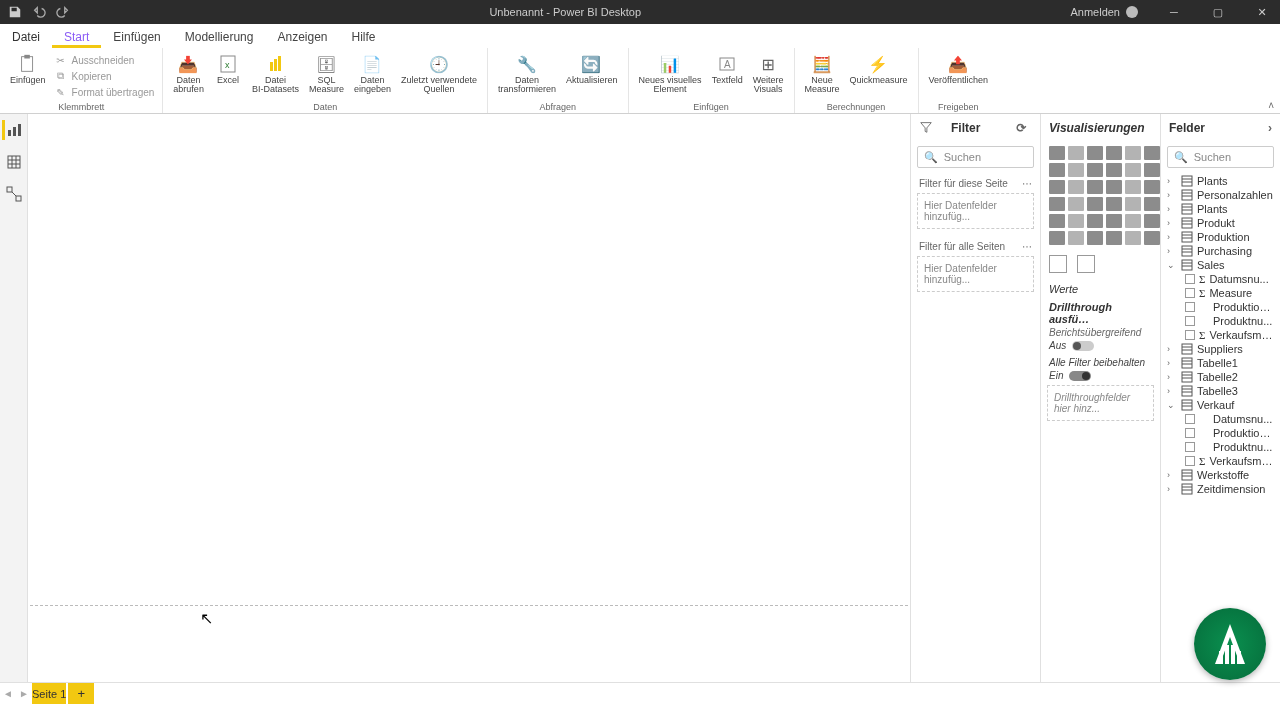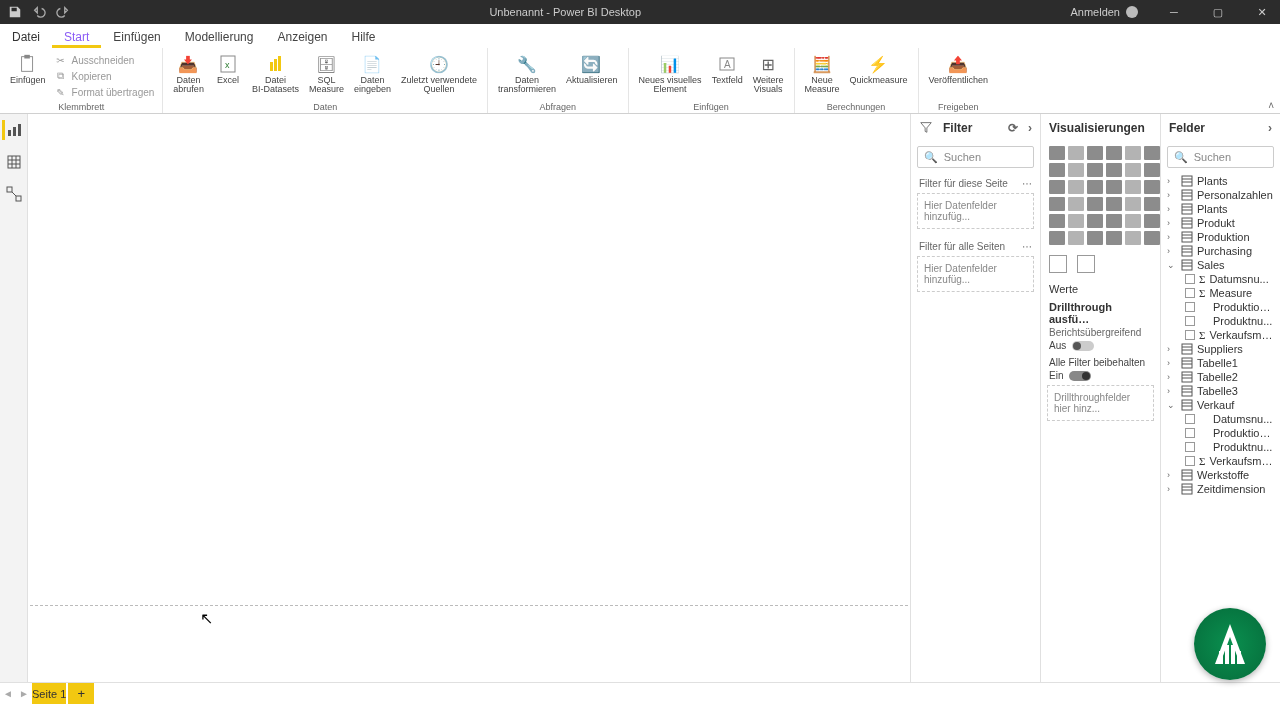"Filter" .panel-head { gap: 10px -> 18px }
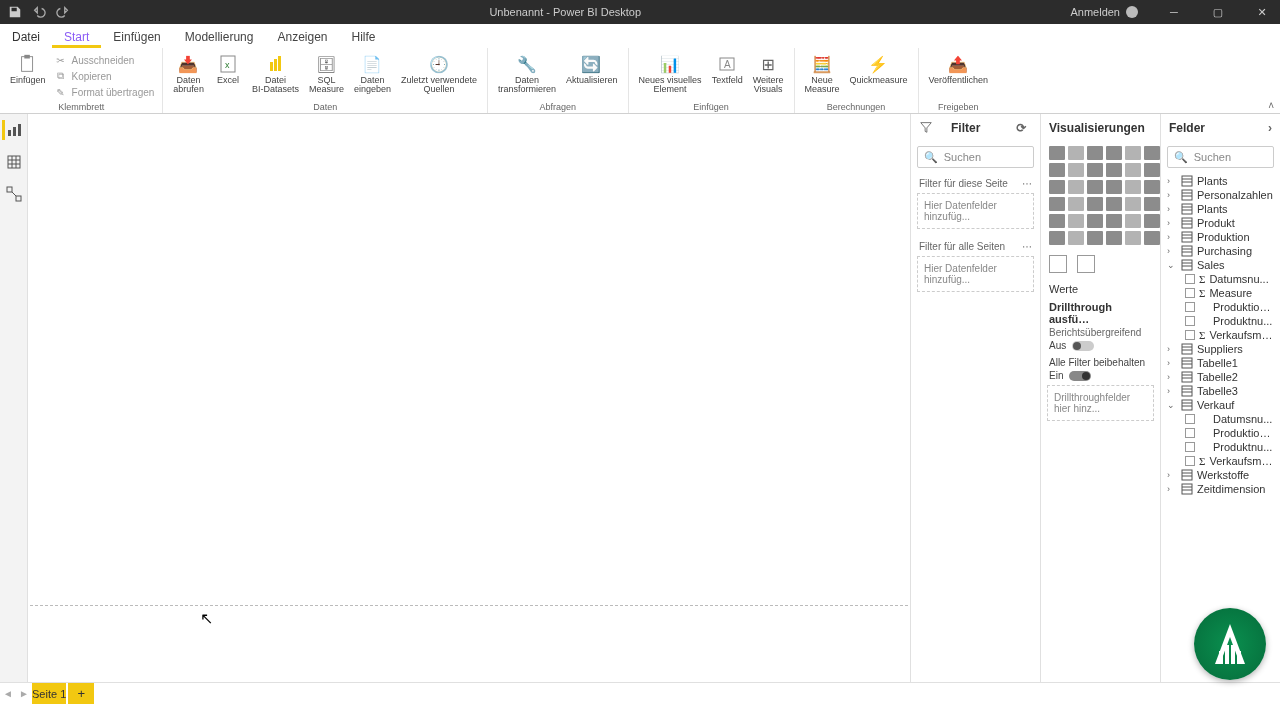"Visualisierungen" .panel.viz { font-style: none -> italic }
